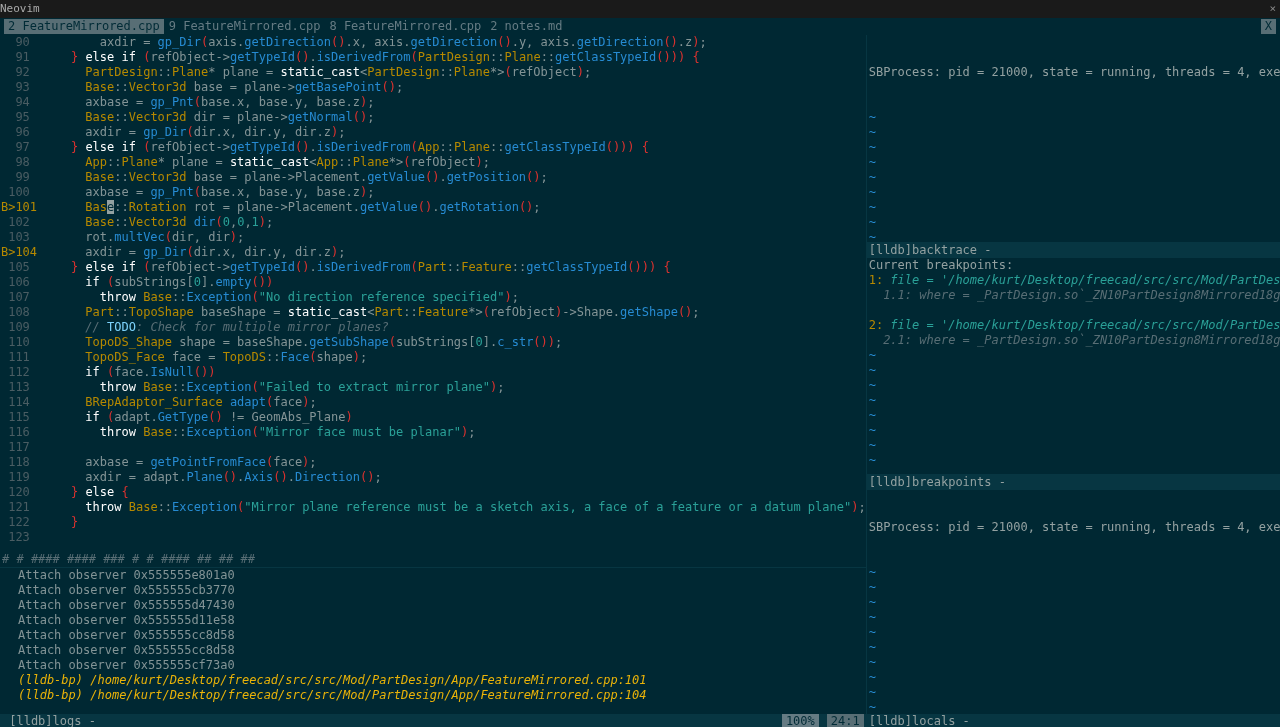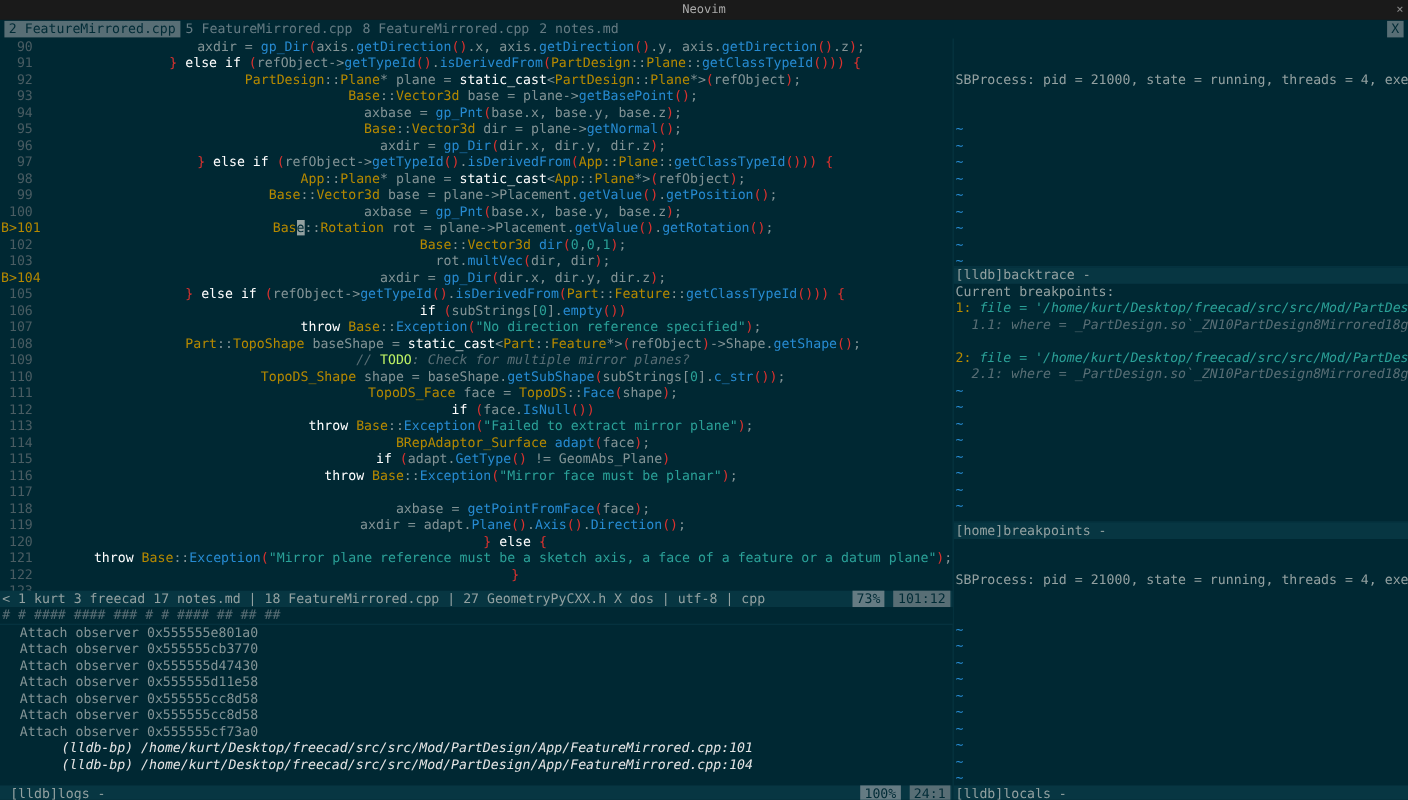"Neovim" .titlebar { justify-content: center -> flex-start }
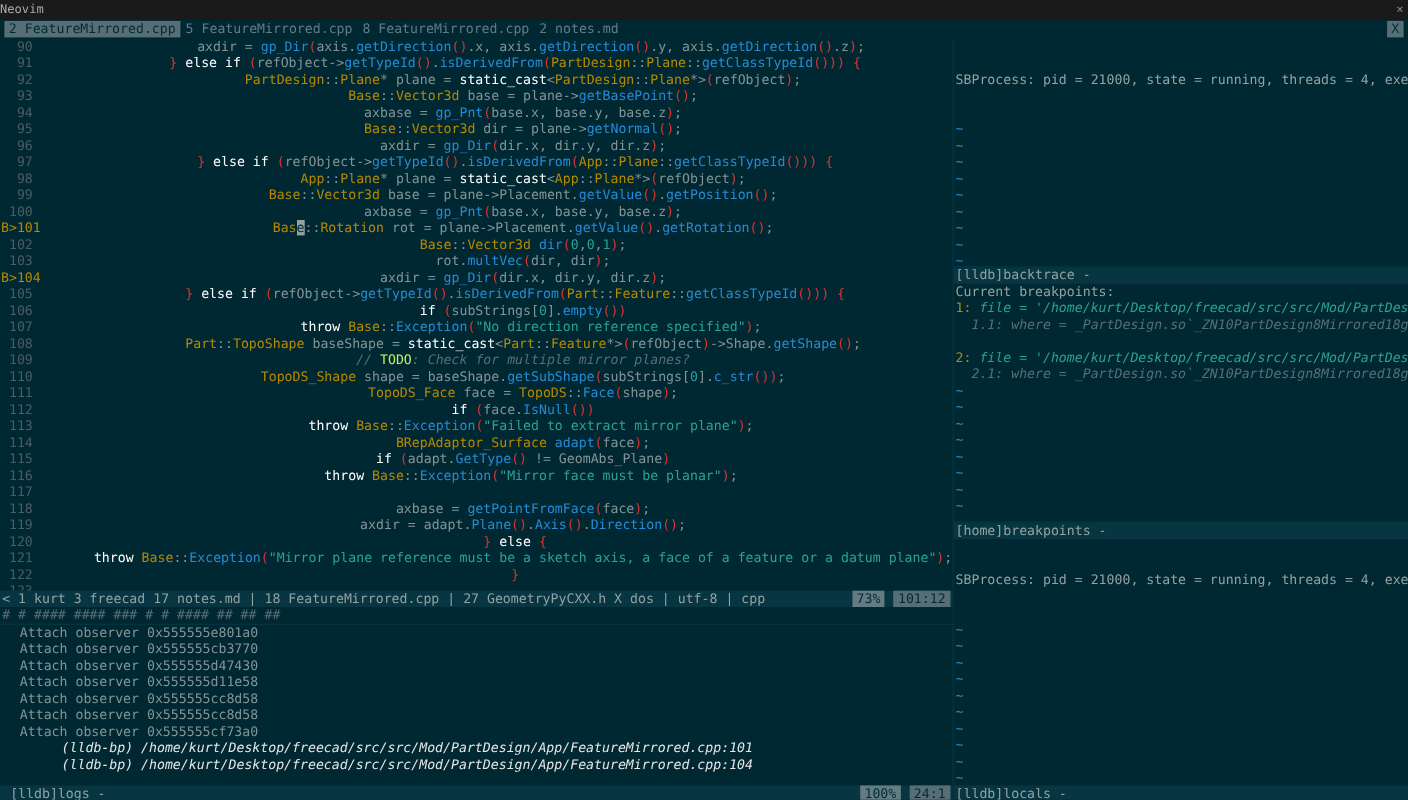"5 FeatureMirrored.cpp" span.tab { text: 5 -> 9 }
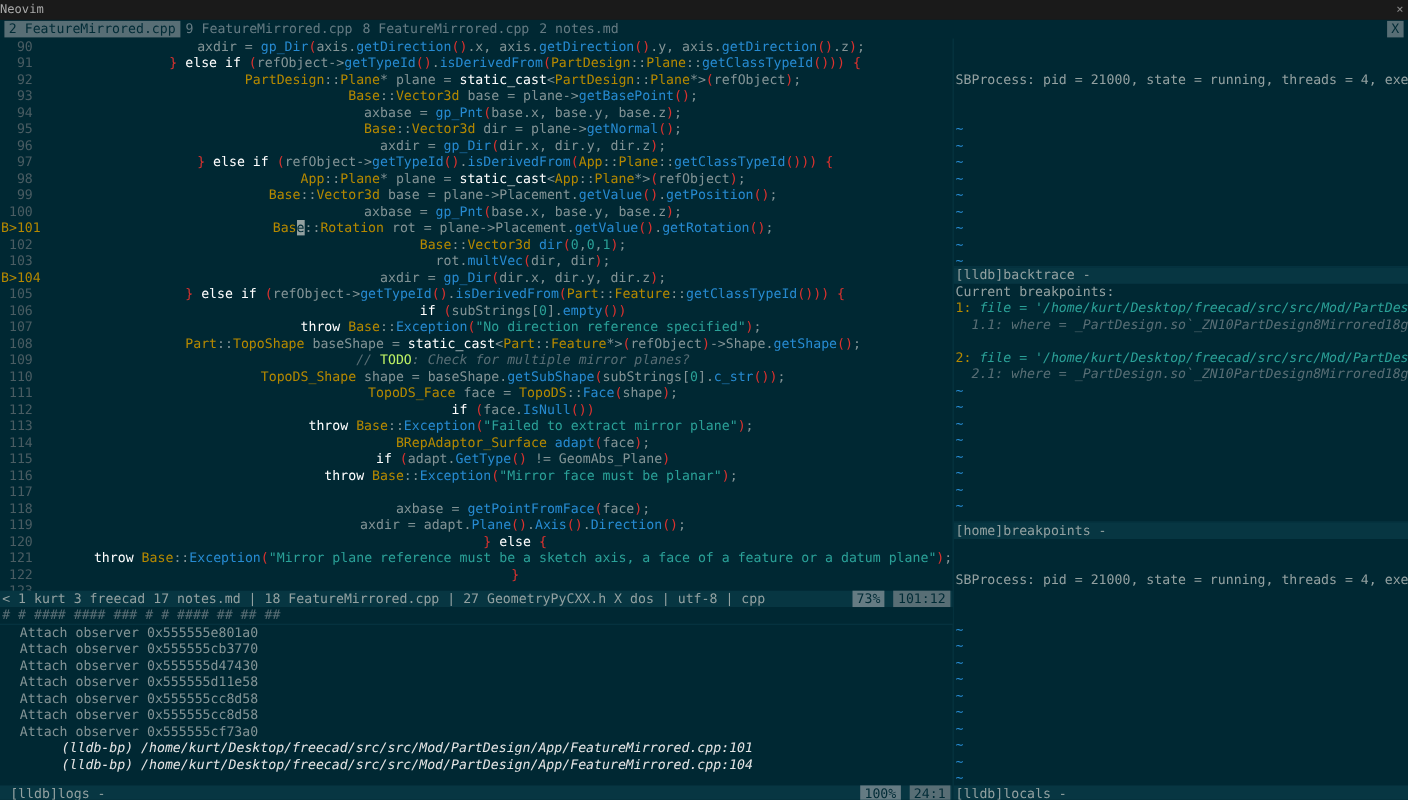"axdir = gp_Dir(axis.getDirection().x," .codetext { text-align: center -> none }
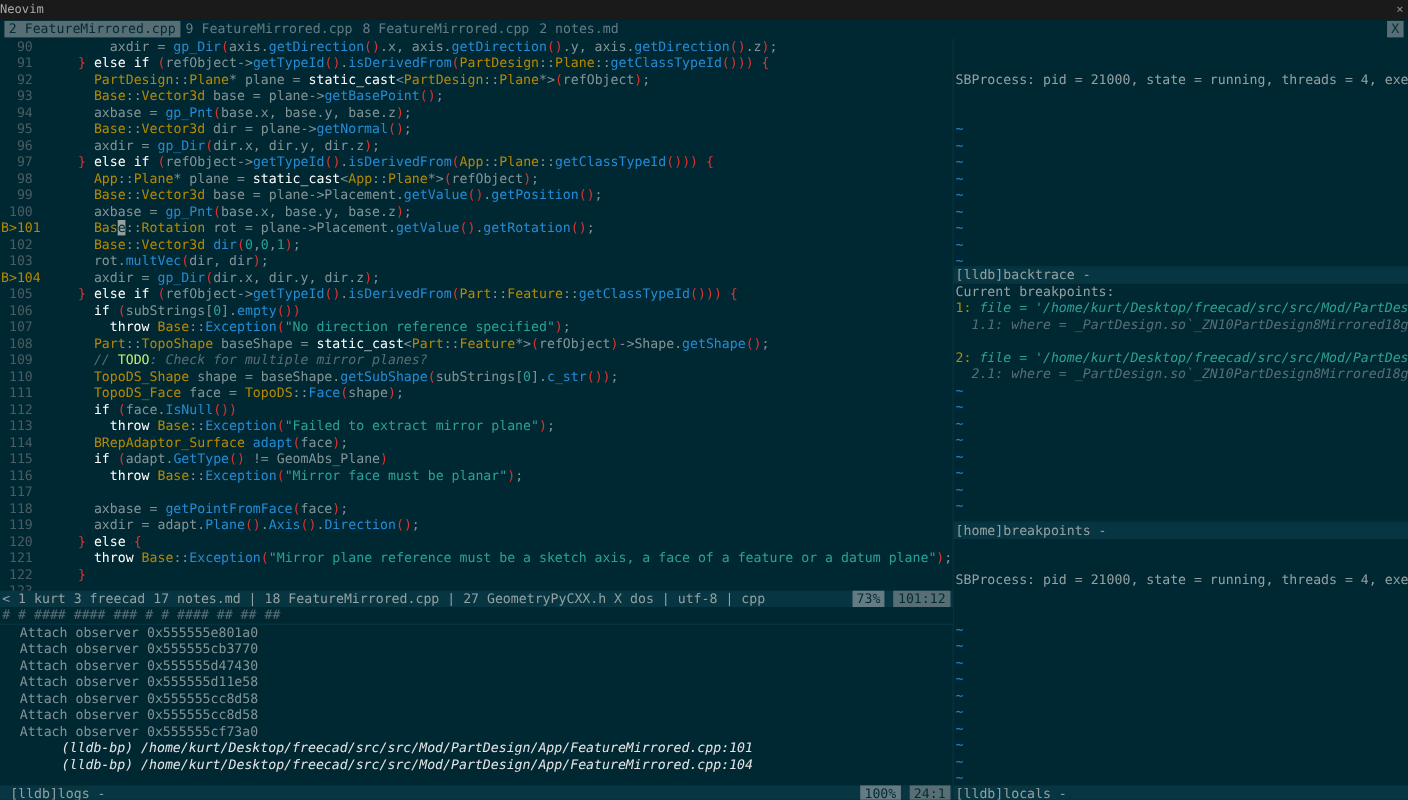"TODO" .c-err { color: #bef264 -> #7dd3fc }
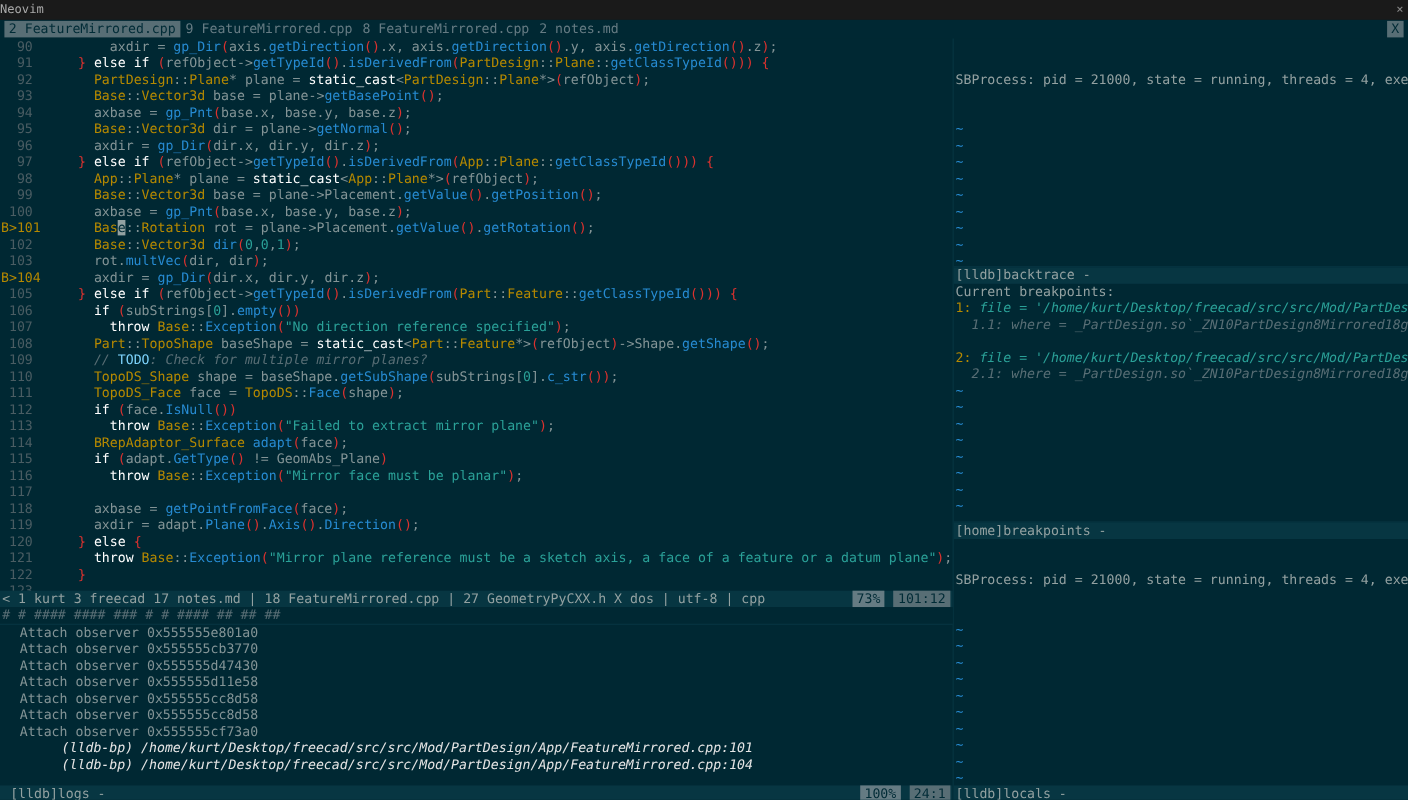"[home]breakpoints -" span { text: home -> lldb }
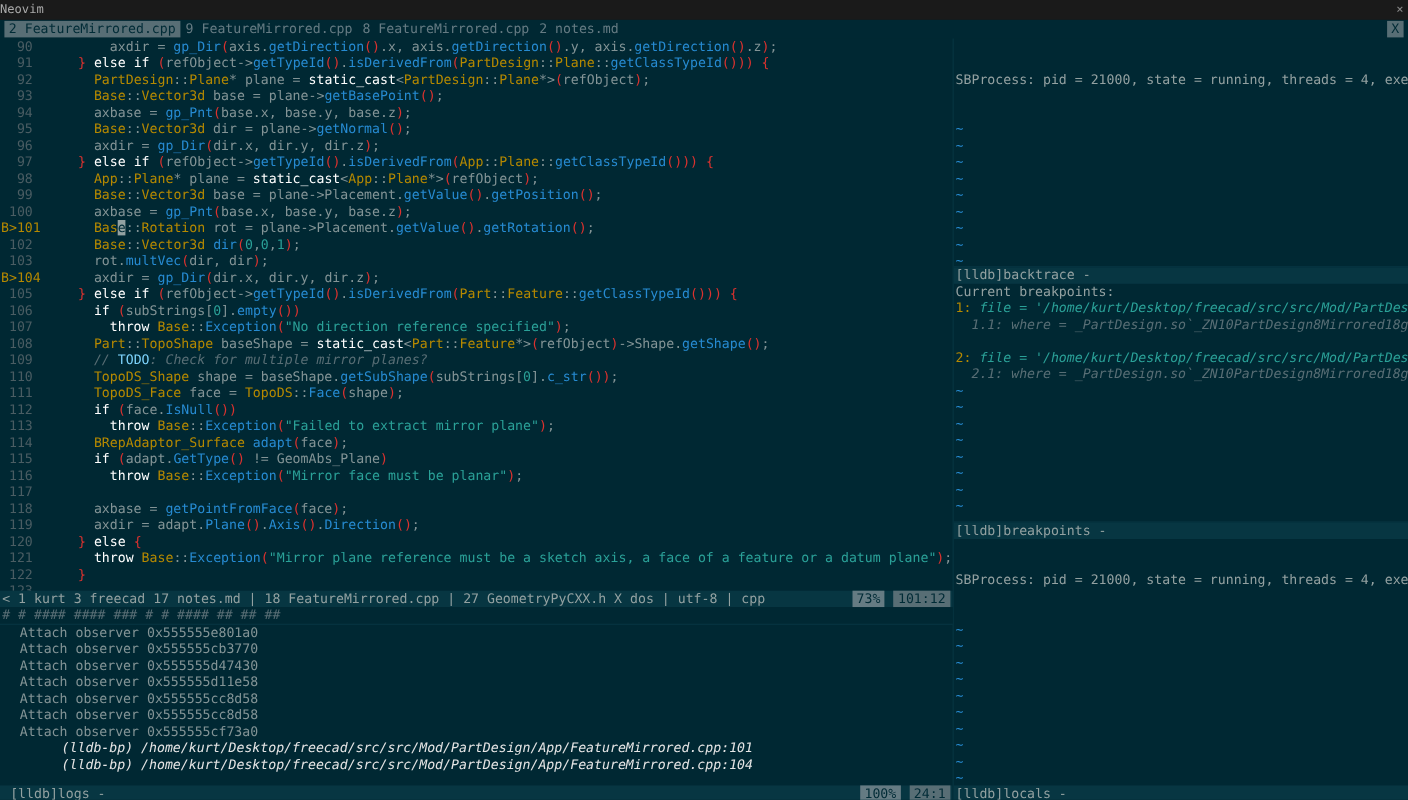"< 1 kurt 3 freecad" div.statusline { html: <div> <span>&lt; 1 kurt 3 freecad 17 notes.md | 18 FeatureMirrored.cpp | 27 GeometryPyCXX.h X dos | utf-8 | cpp</span> <span> <span>73%</span> <span>101:12</span> </span> </div> -> none }
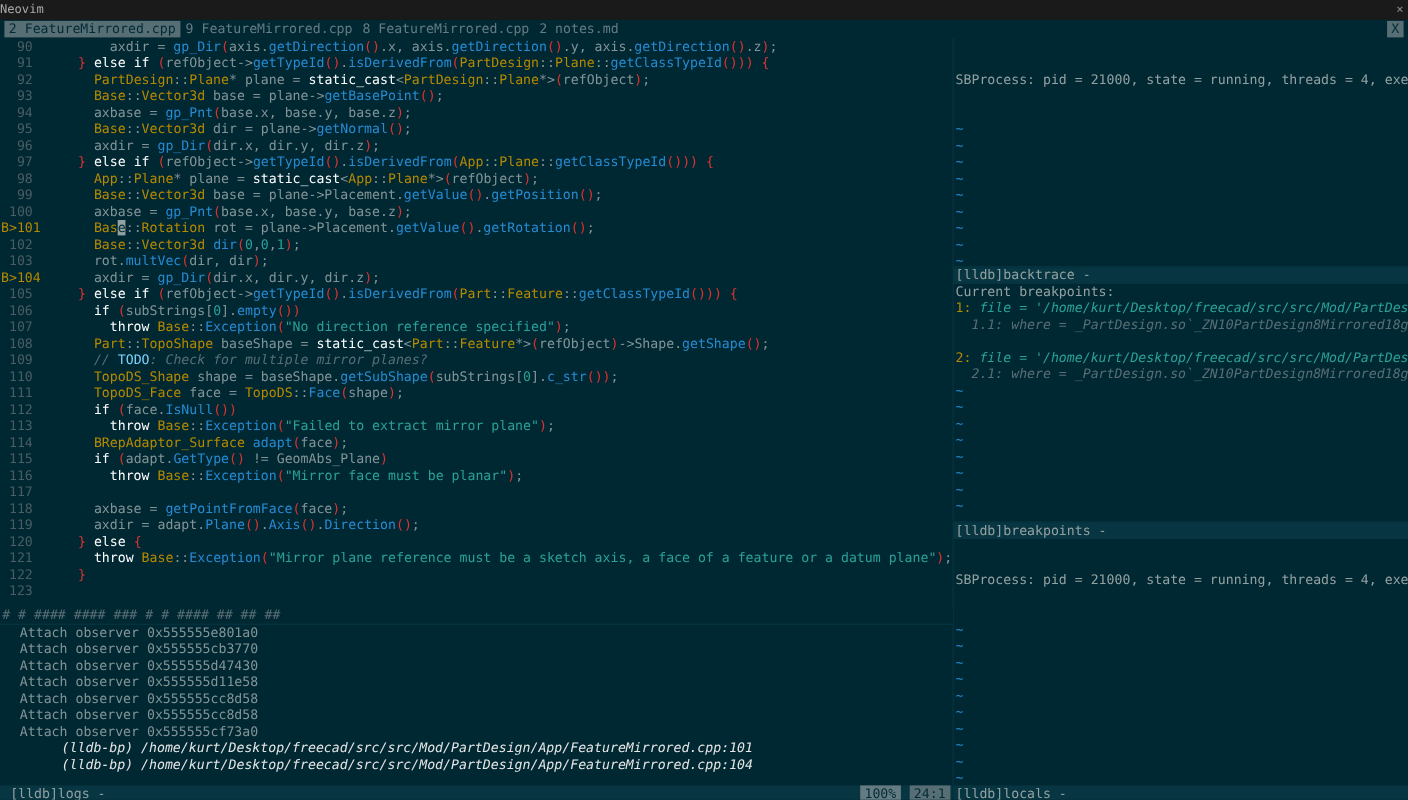"(lldb-bp)" .logline.italic { color: #e5e5e5 -> #eab308; margin-left: 38px -> none }
